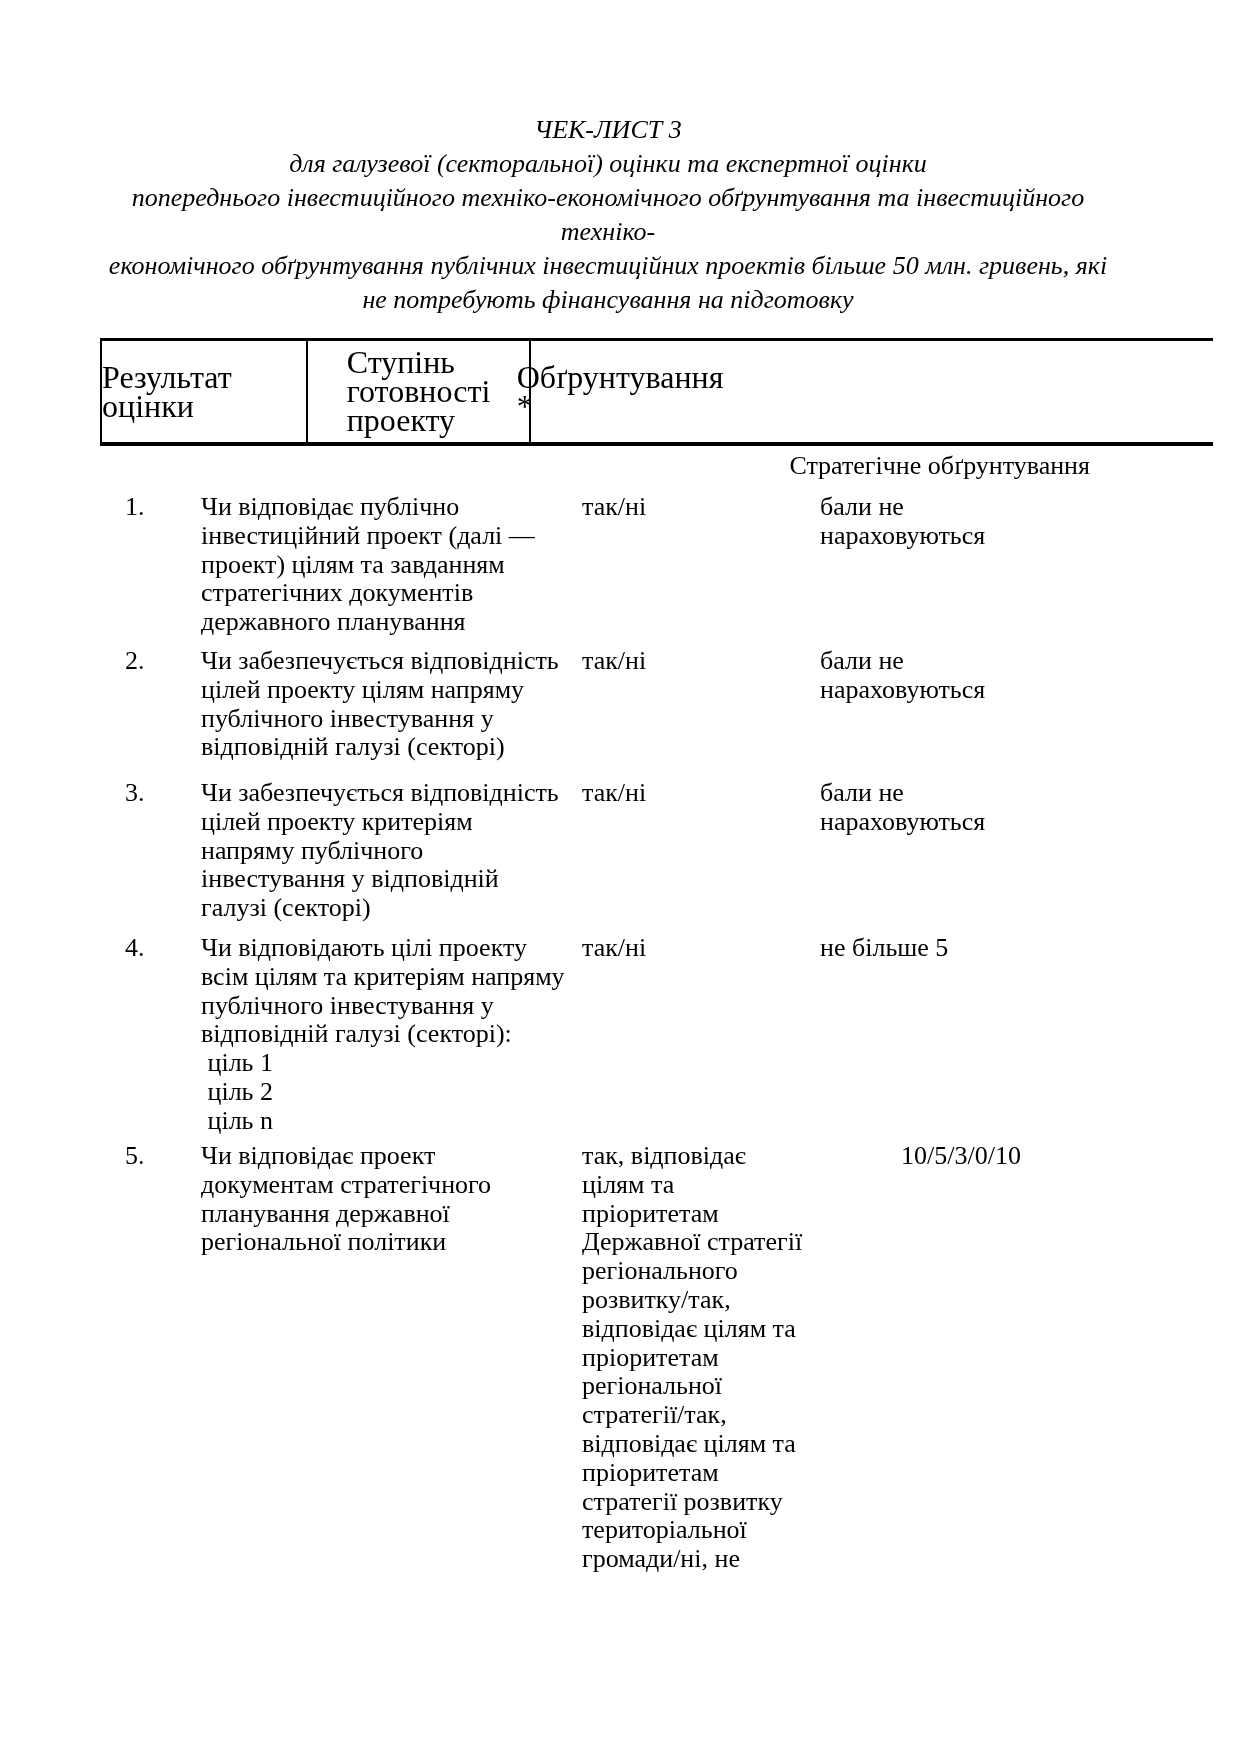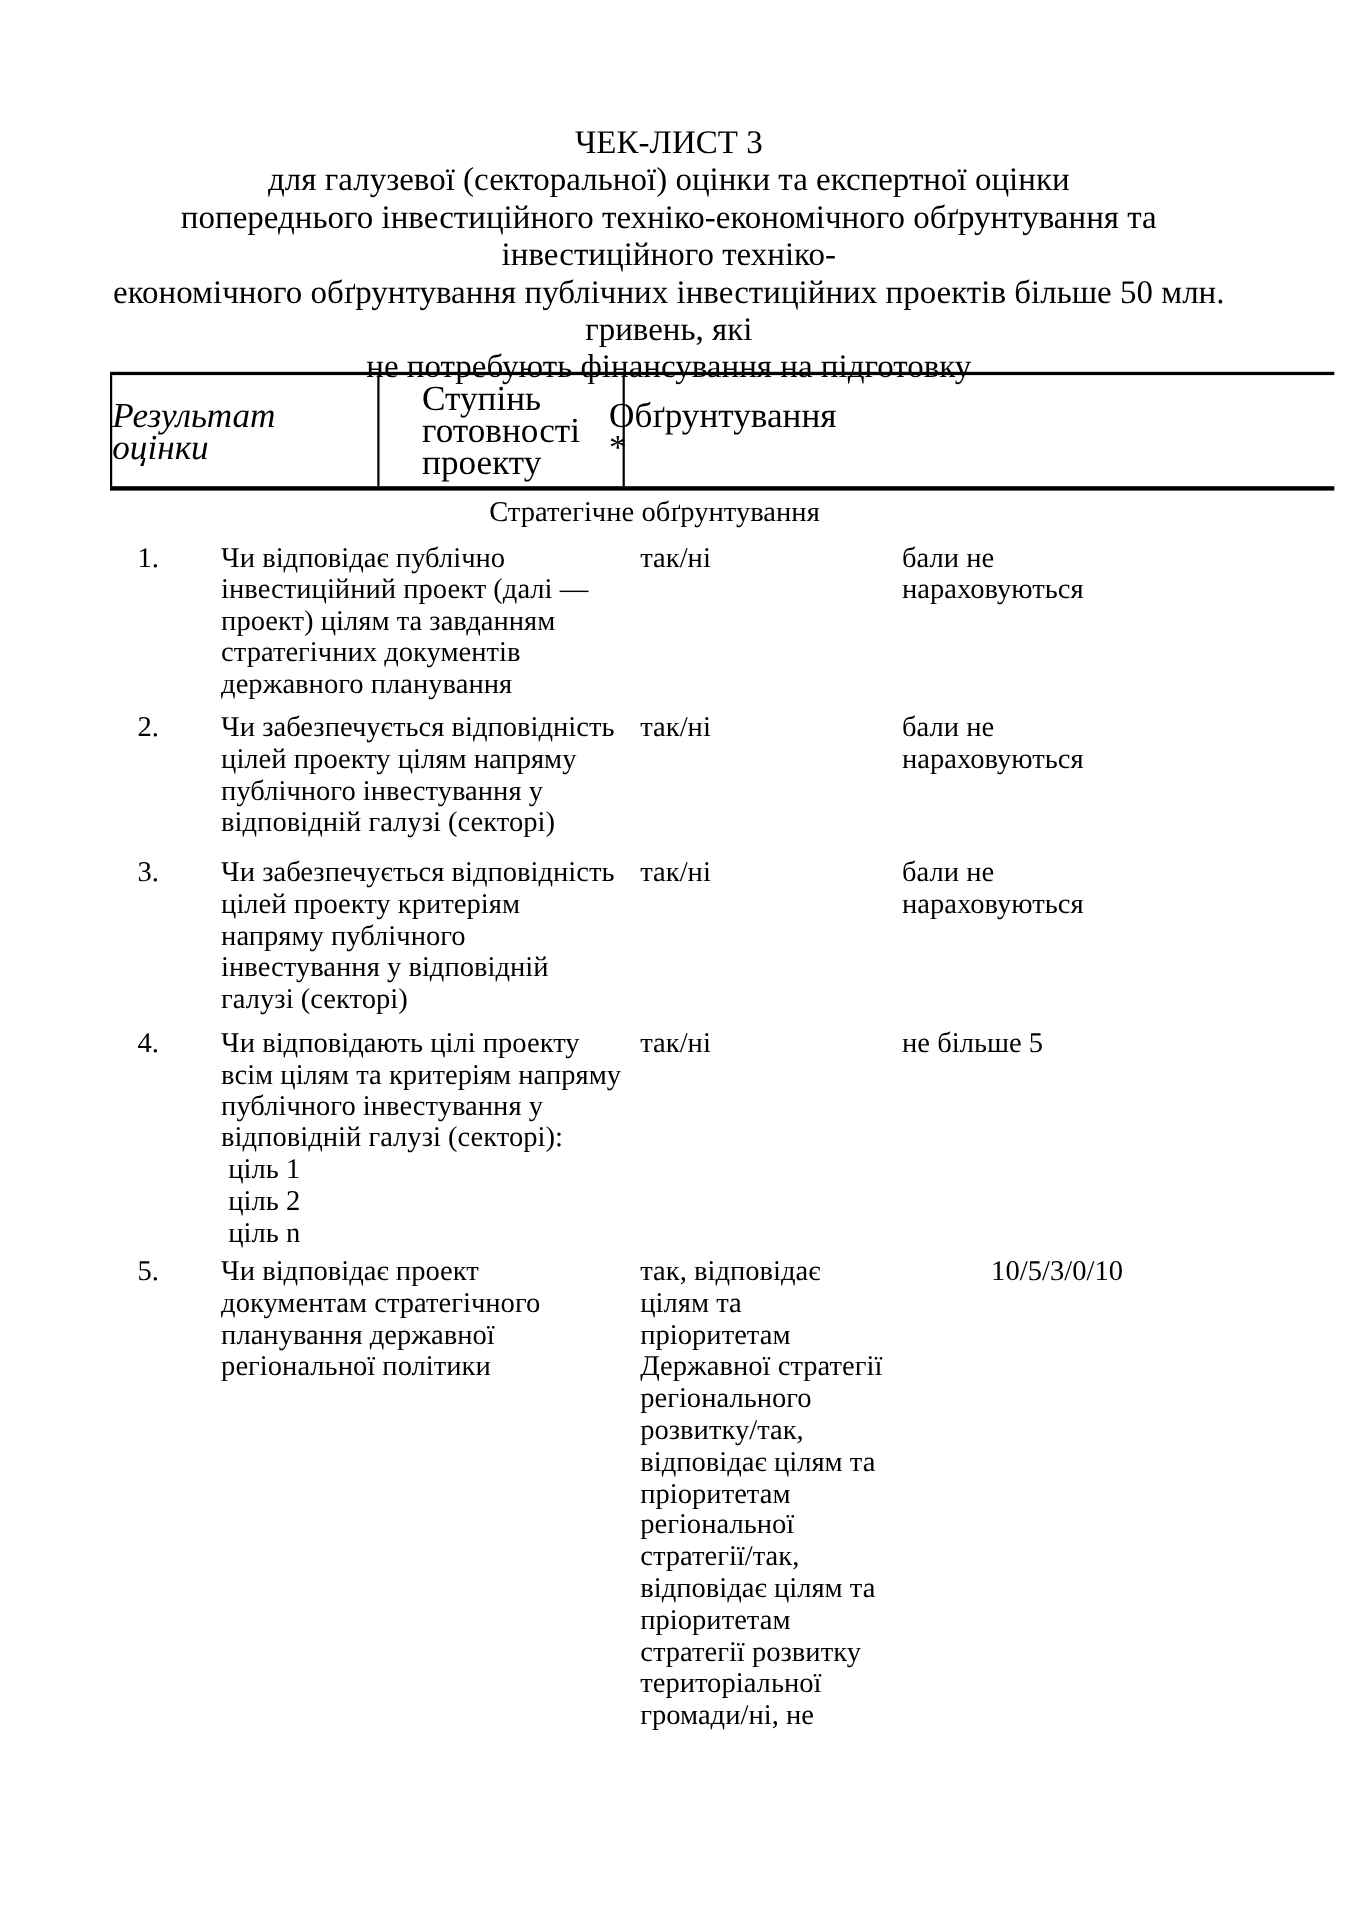"ЧЕК-ЛИСТ 3" .doc-title { font-size: 30px -> 26px; font-style: none -> italic }
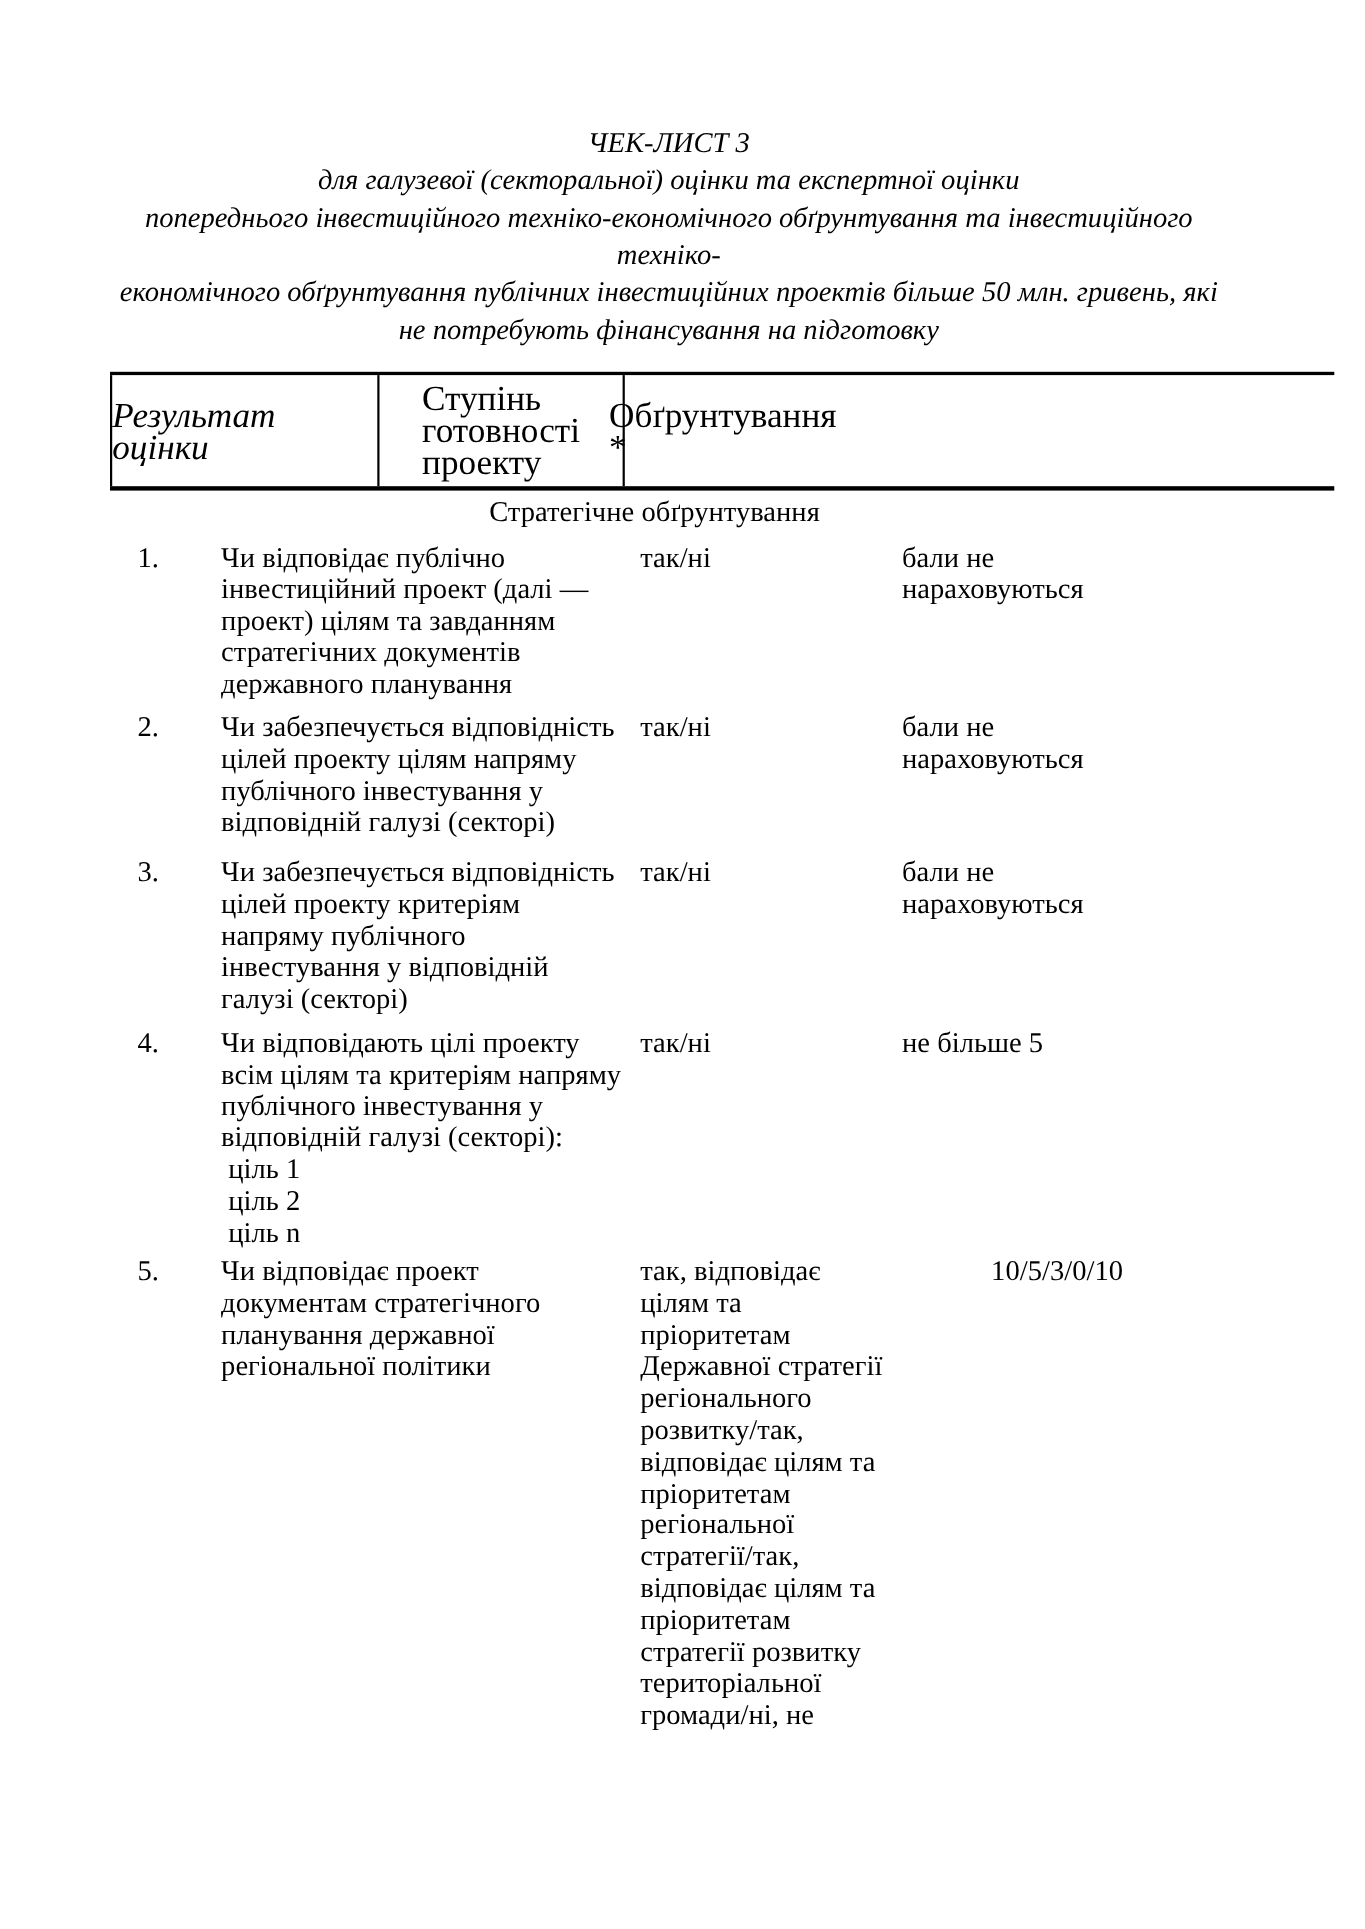"Результат оцінки" .th2 { font-style: italic -> none; width: 243px -> 206px }
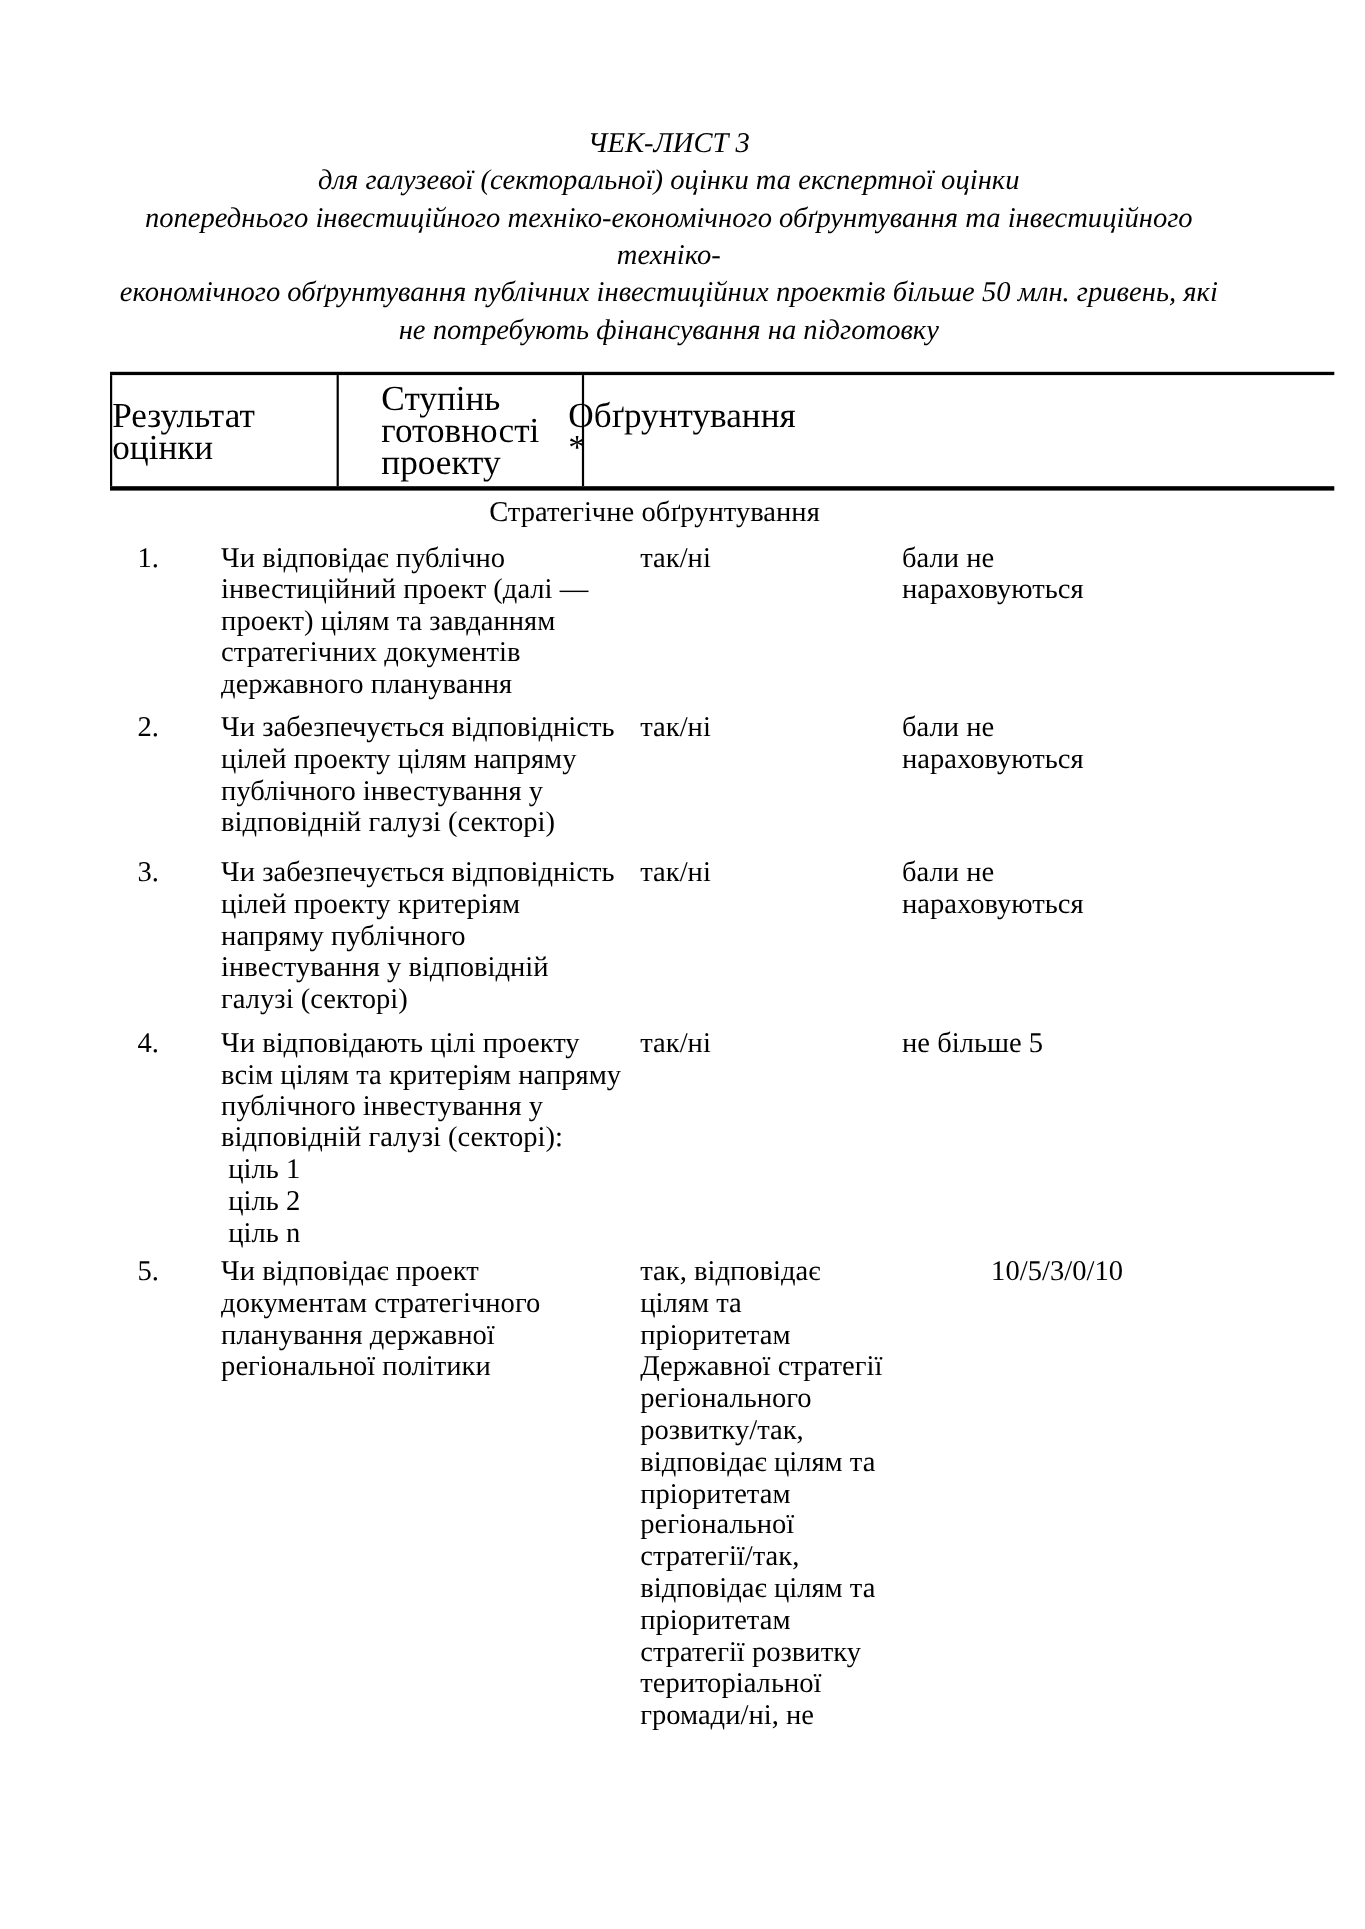"Стратегічне обґрунтування" .section-title { text-align: center -> right }
